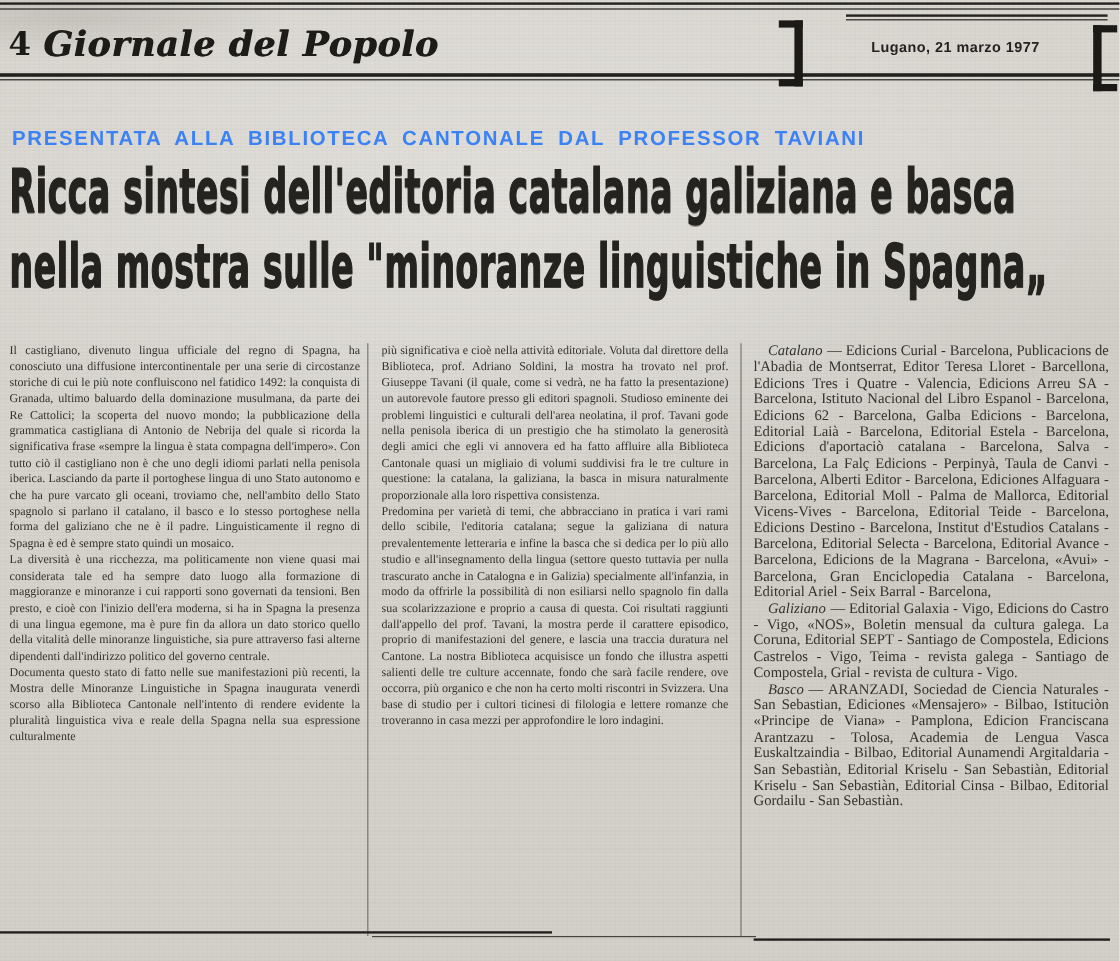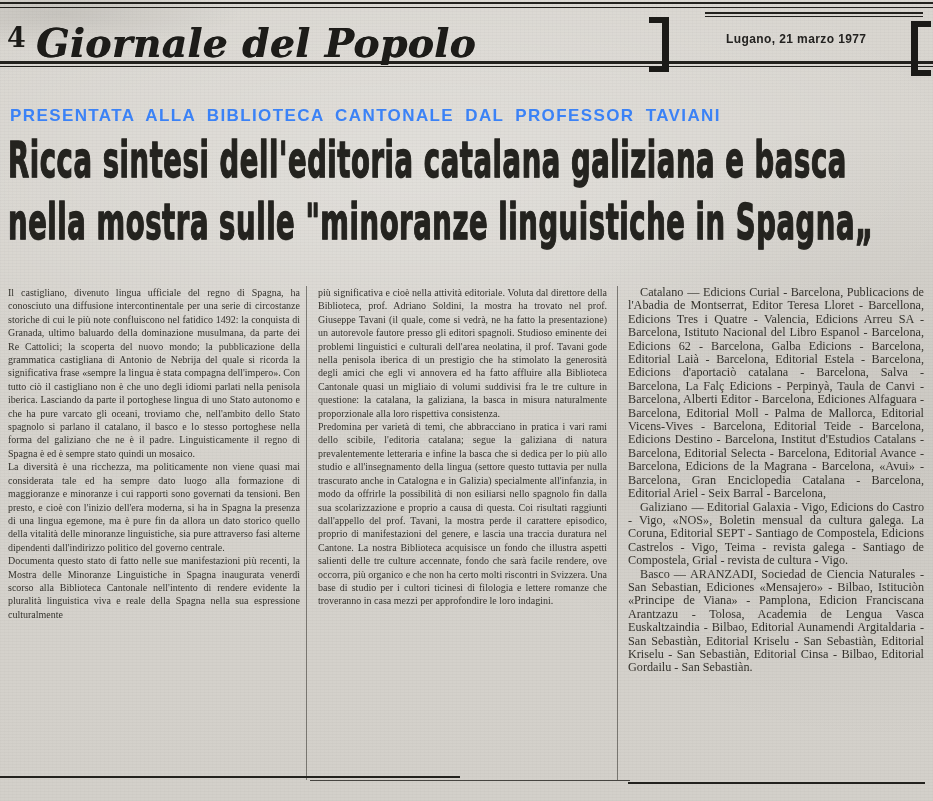"Giornale del Popolo" .mast-title { font-size: 39px -> 29px }
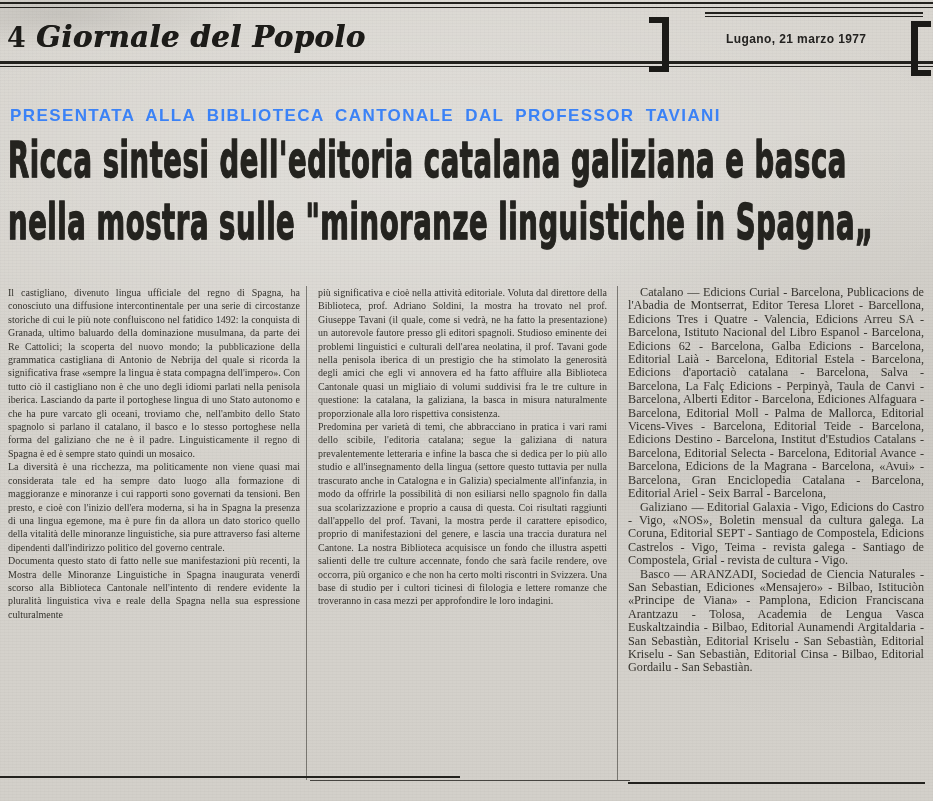"Catalano" .lead-in { font-style: none -> italic }
